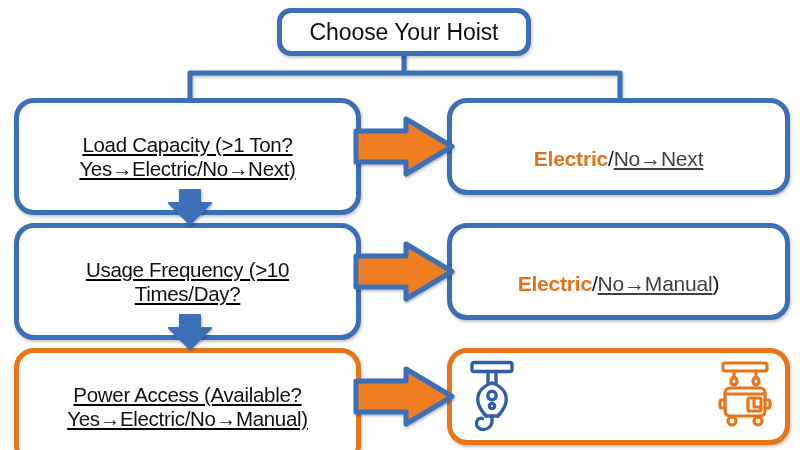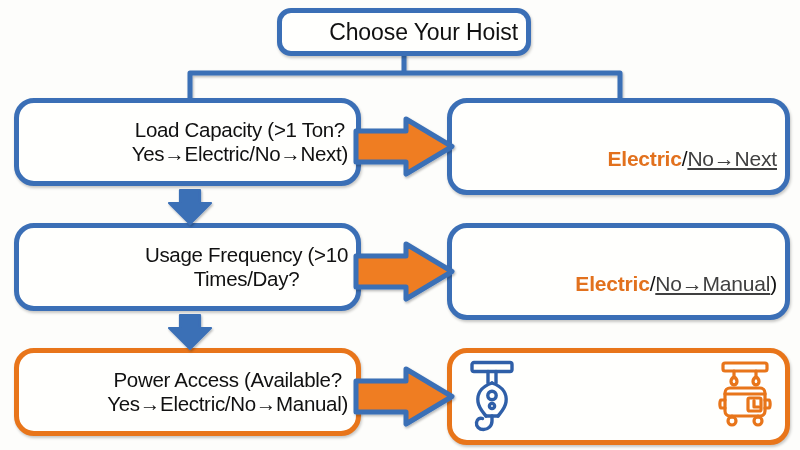"Choose Your Hoist" .node { justify-content: flex-end -> center }
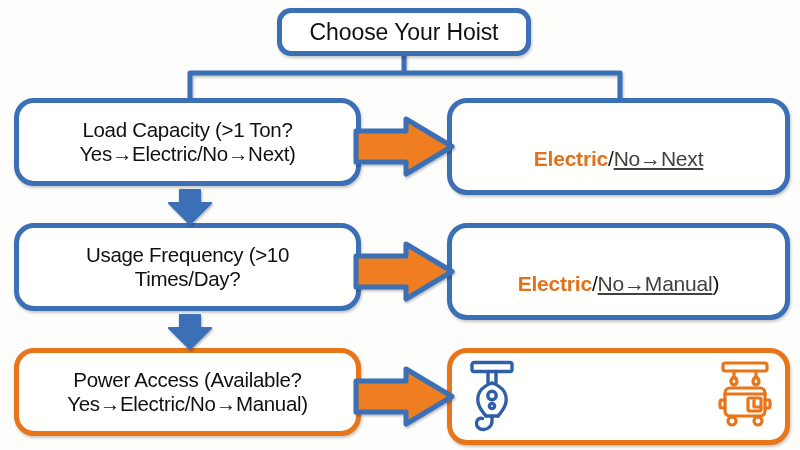"Load Capacity (>1 Ton?" .node.decision { height: 88px -> 117px; text-decoration: none -> underline }
